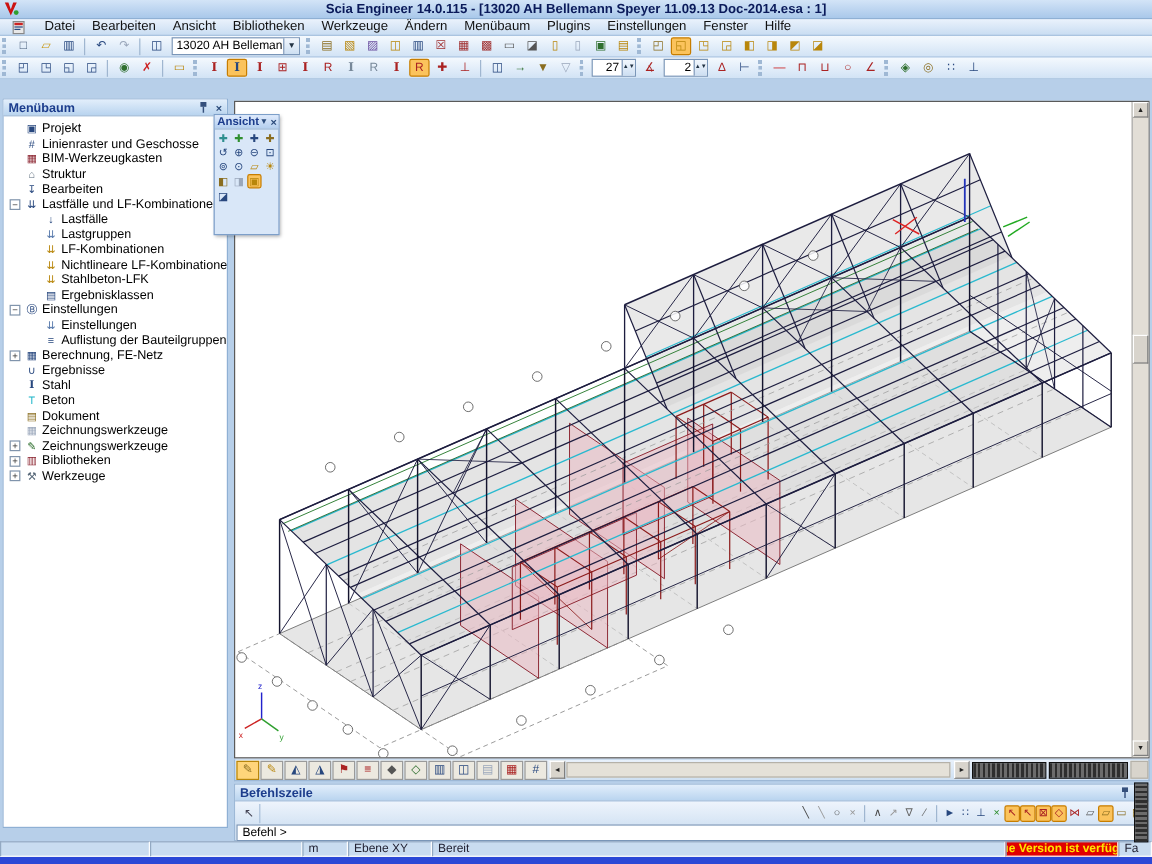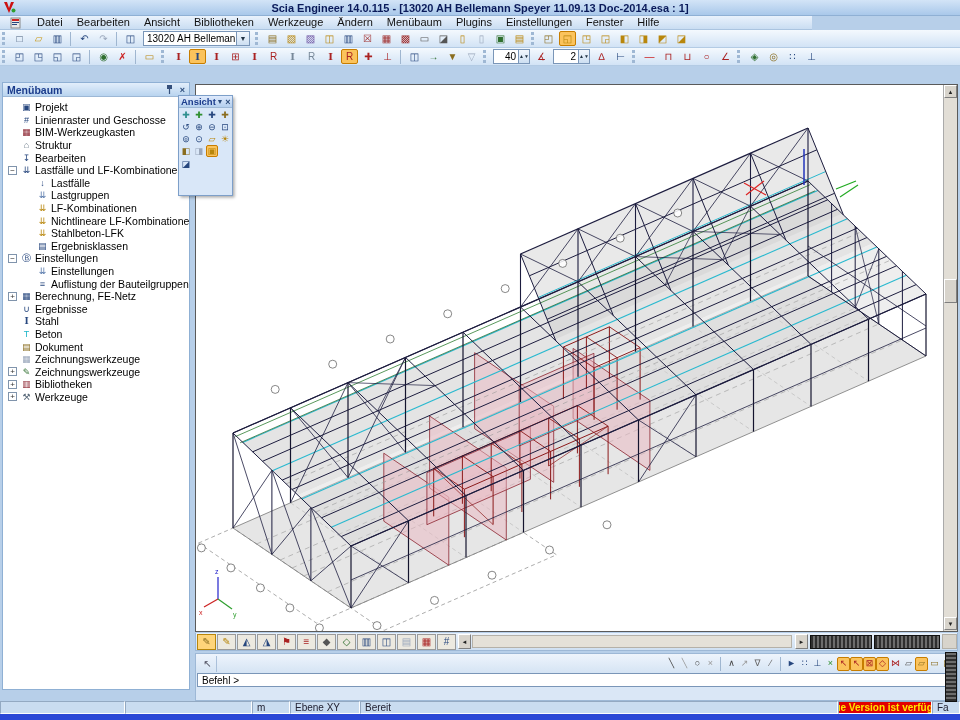"Datei Bearbeiten Ansicht Bibliotheken" .menubar { width: 812px -> 960px }
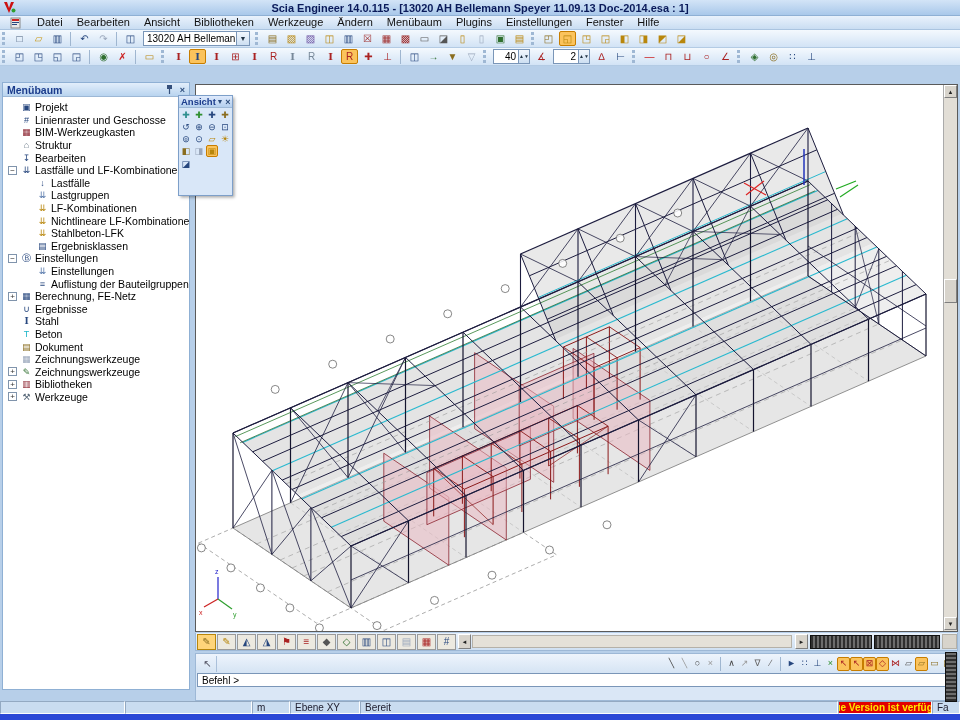"40" span.v { text: 40 -> 27 }
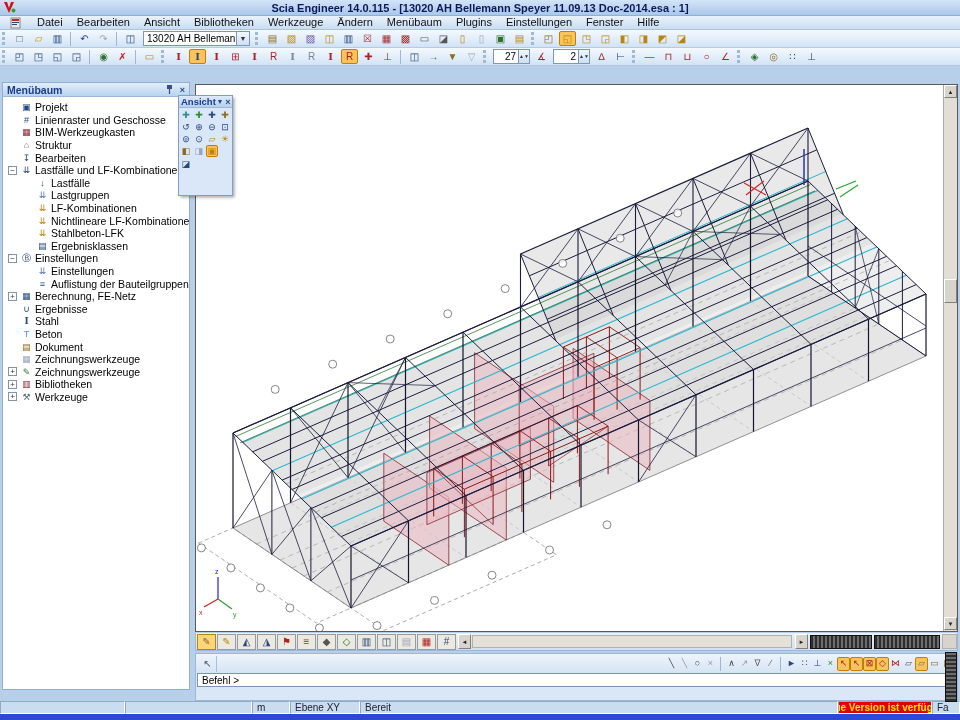"Befehlszeile" div.panelhead { html: none -> <div> <span>Befehlszeile</span> <span> <svg> <rect></rect> <line></line> </svg> </span> <span>×</span> </div> }
